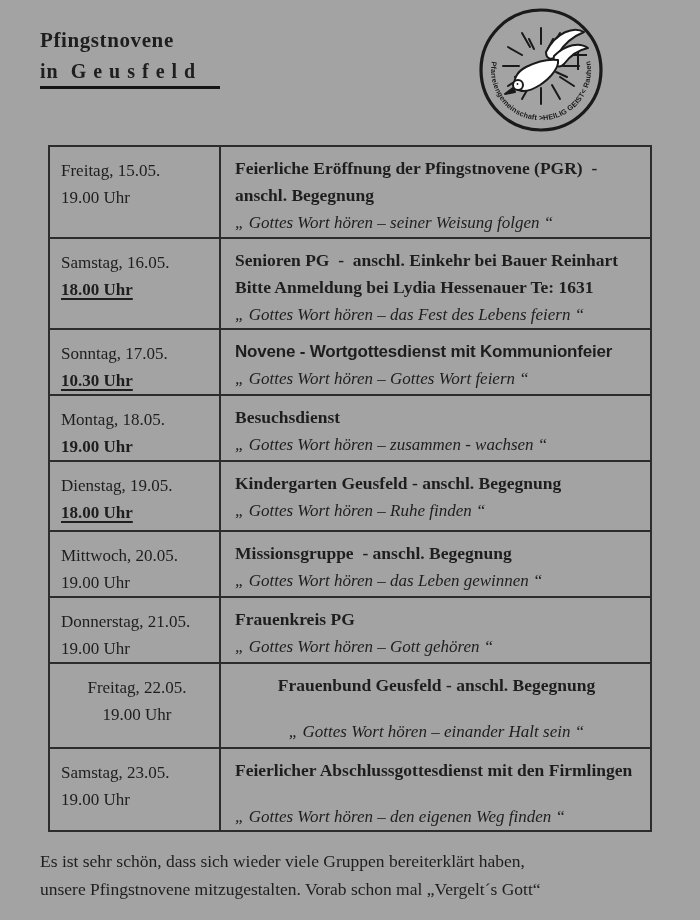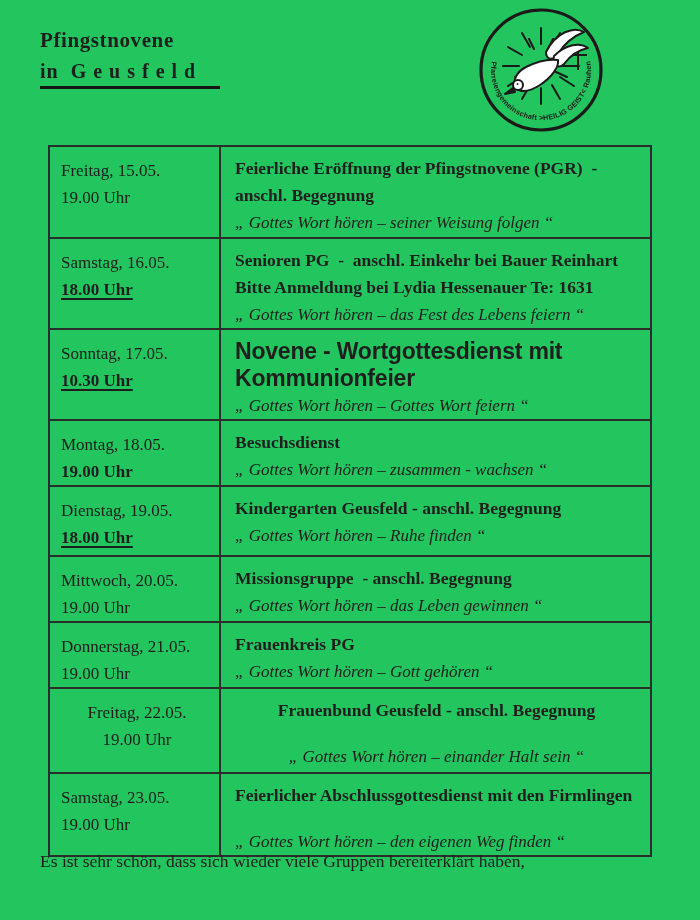"Pfingstnovene" .page { background: #22c55e -> #a3a3a3 }
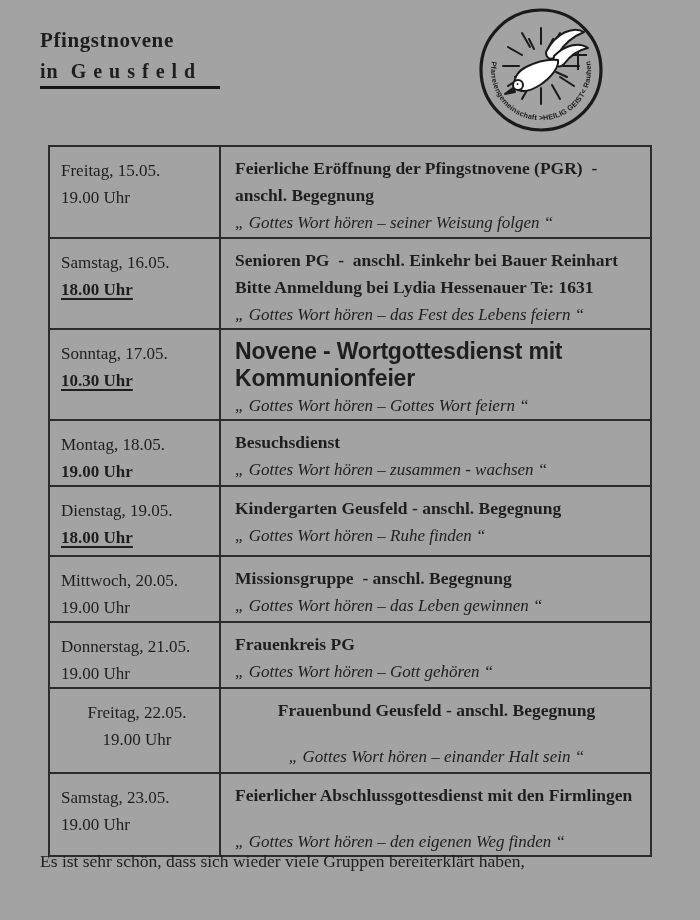"Novene - Wortgottesdienst mit" .ev-title.sans { font-size: 23px -> 17px }
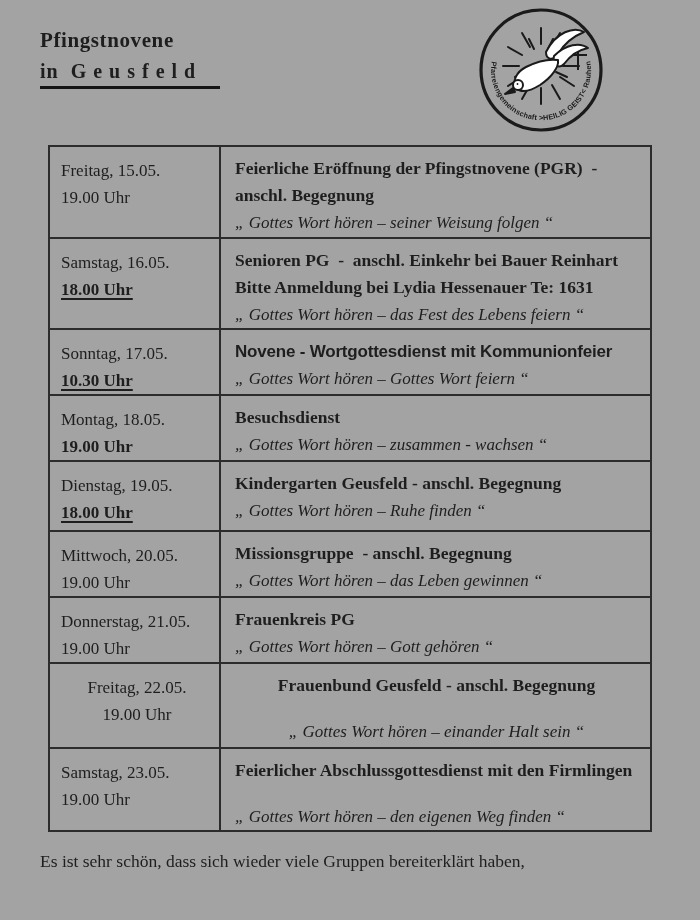"unsere Pfingstnovene mitzugestalten." div { html: none -> <div>unsere Pfingstnovene mitzugestalten. Vorab schon mal „Vergelt´s Gott“</div> }
